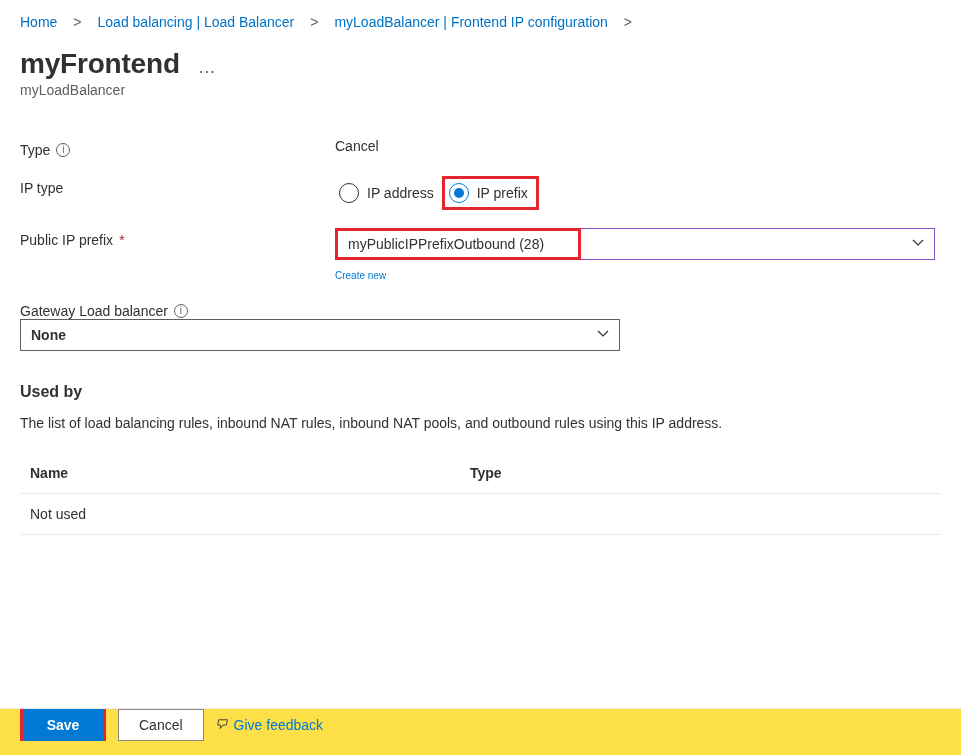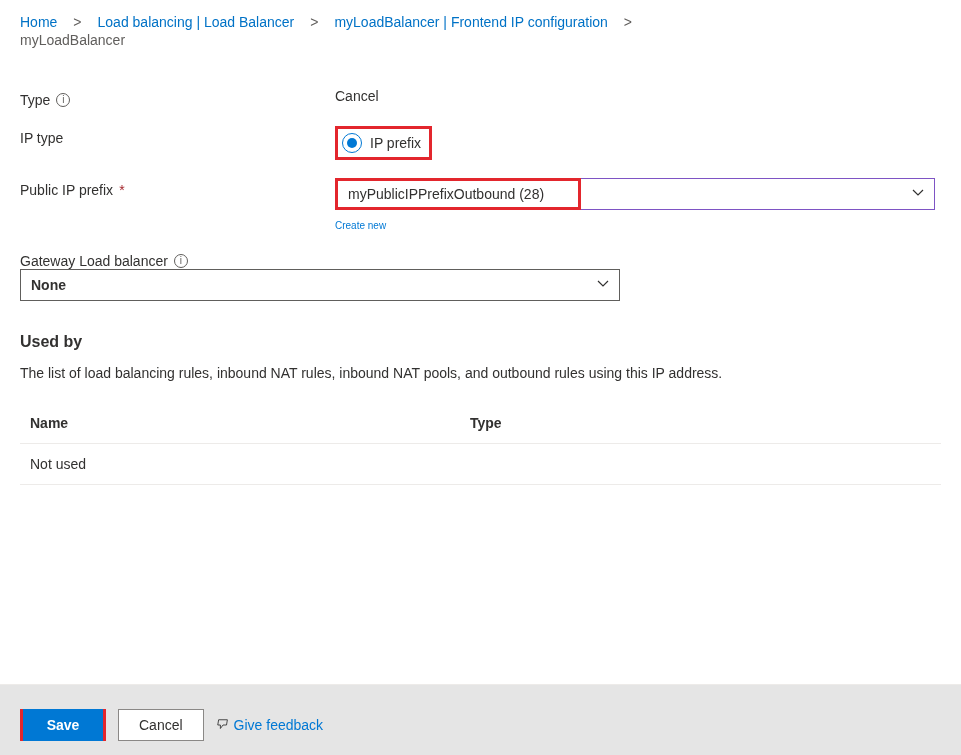"myFrontend" div.title-row { html: none -> <div> <div>myFrontend</div> <div>…</div> </div> }
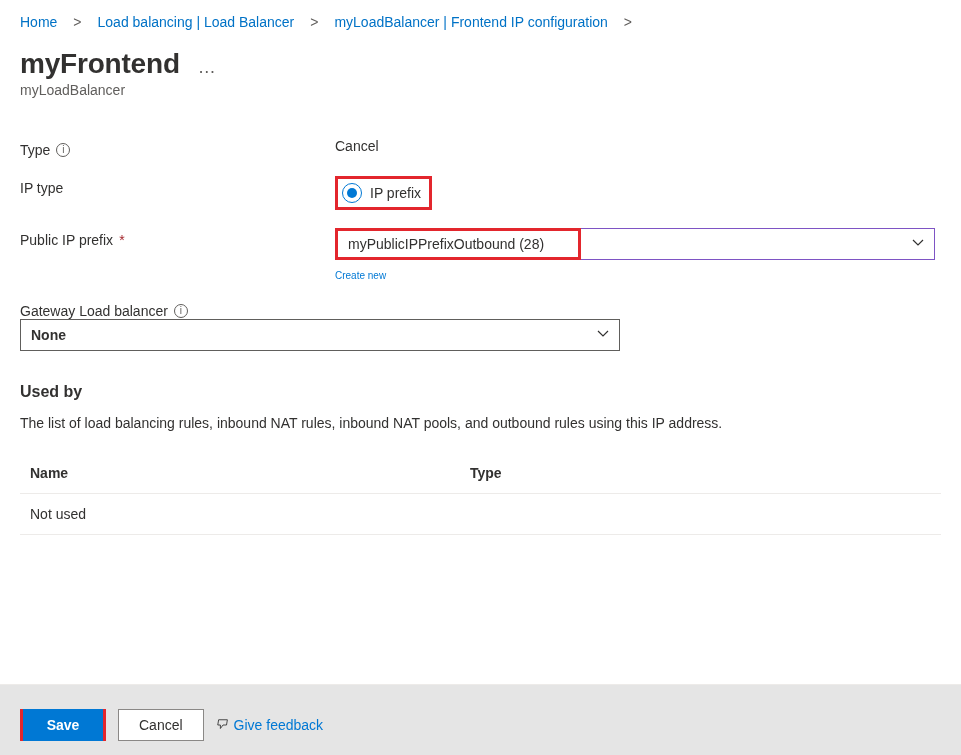"IP address" label.radio-option { html: none -> <label> <span></span> <span>IP address</span> </label> }
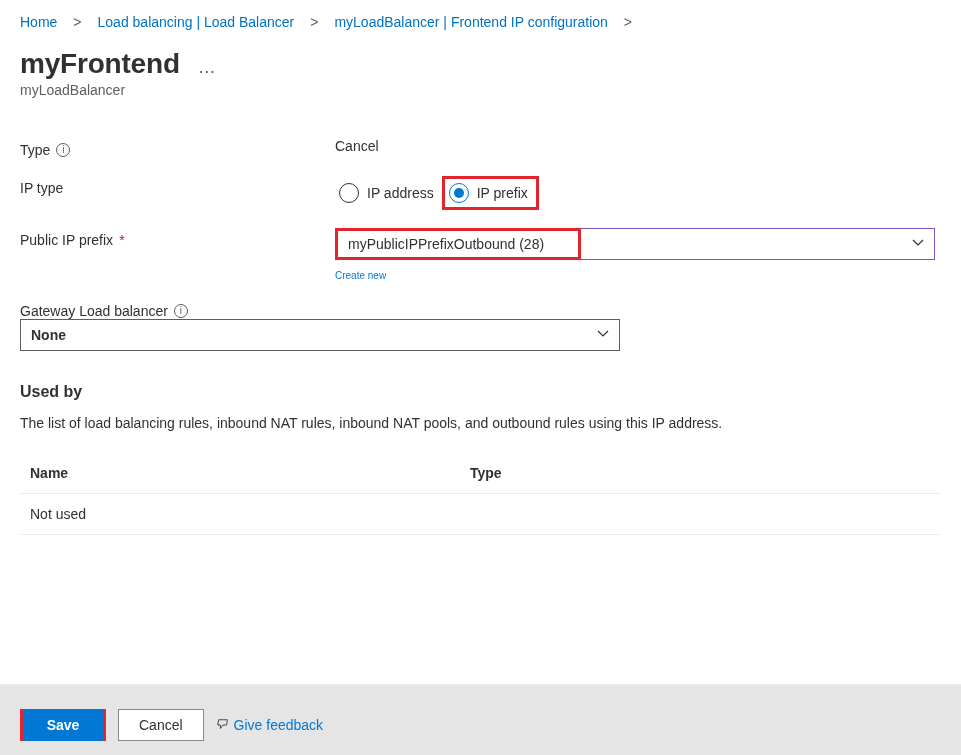"Save" .footer { background: #e5e5e5 -> #fde047; padding: 24px 20px 14px 20px -> 0 20px 14px 20px }
